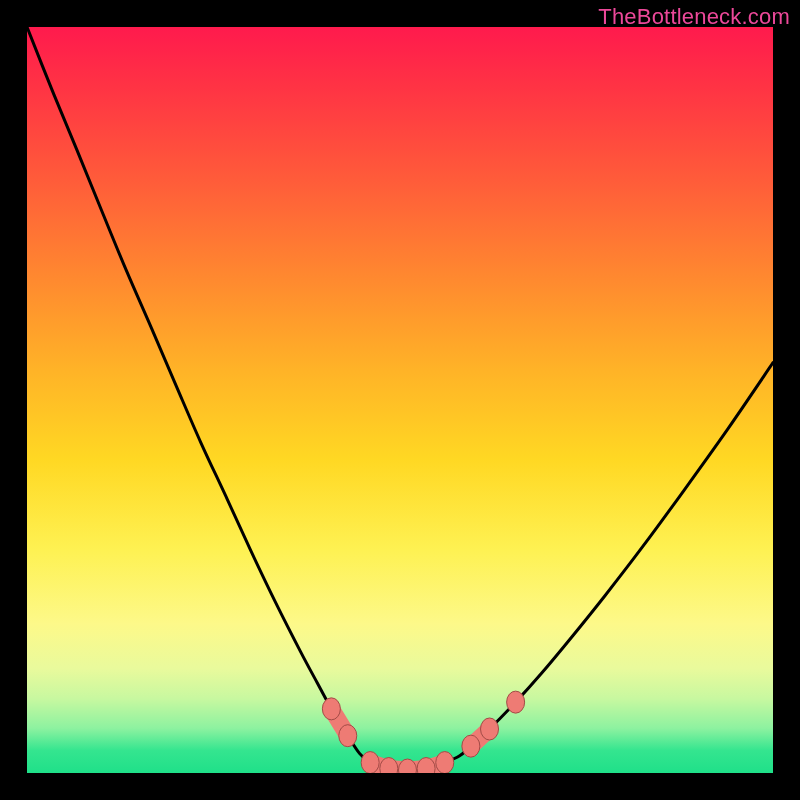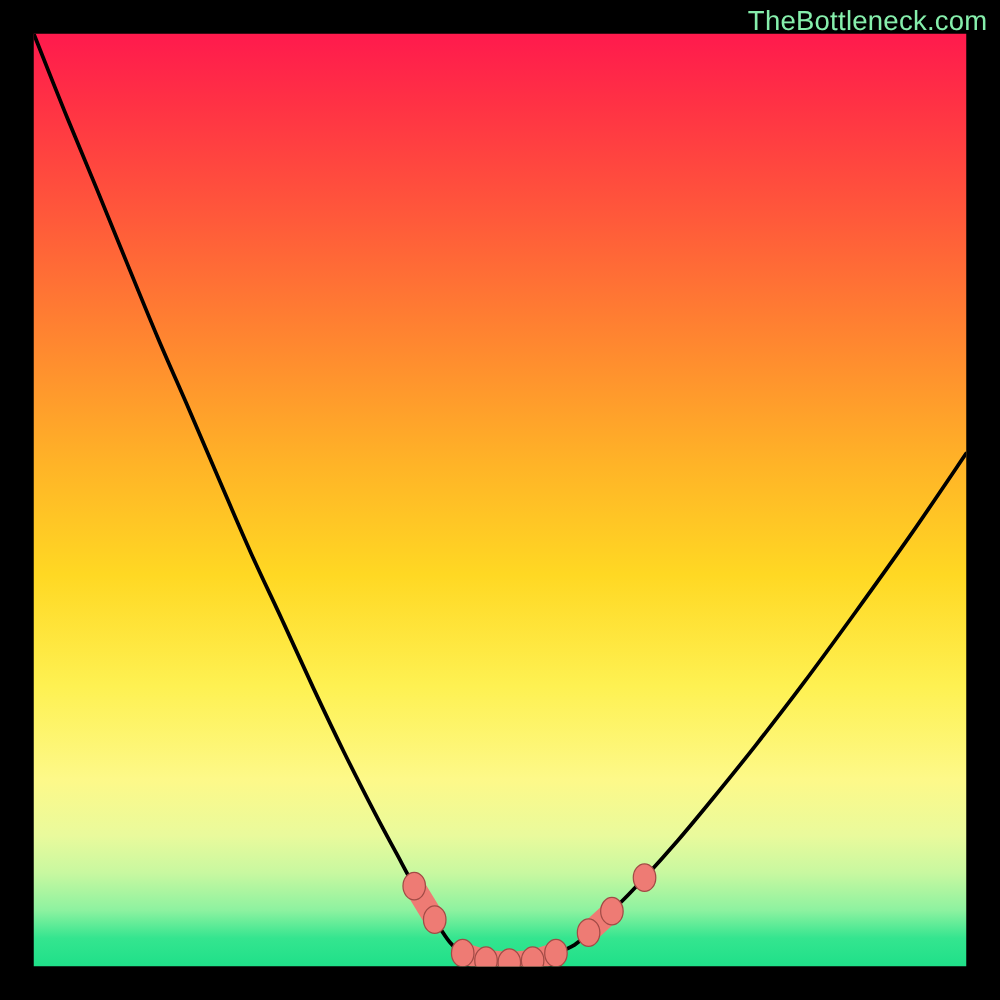"TheBottleneck.com" .watermark { color: #86efac -> #ec4899 }
